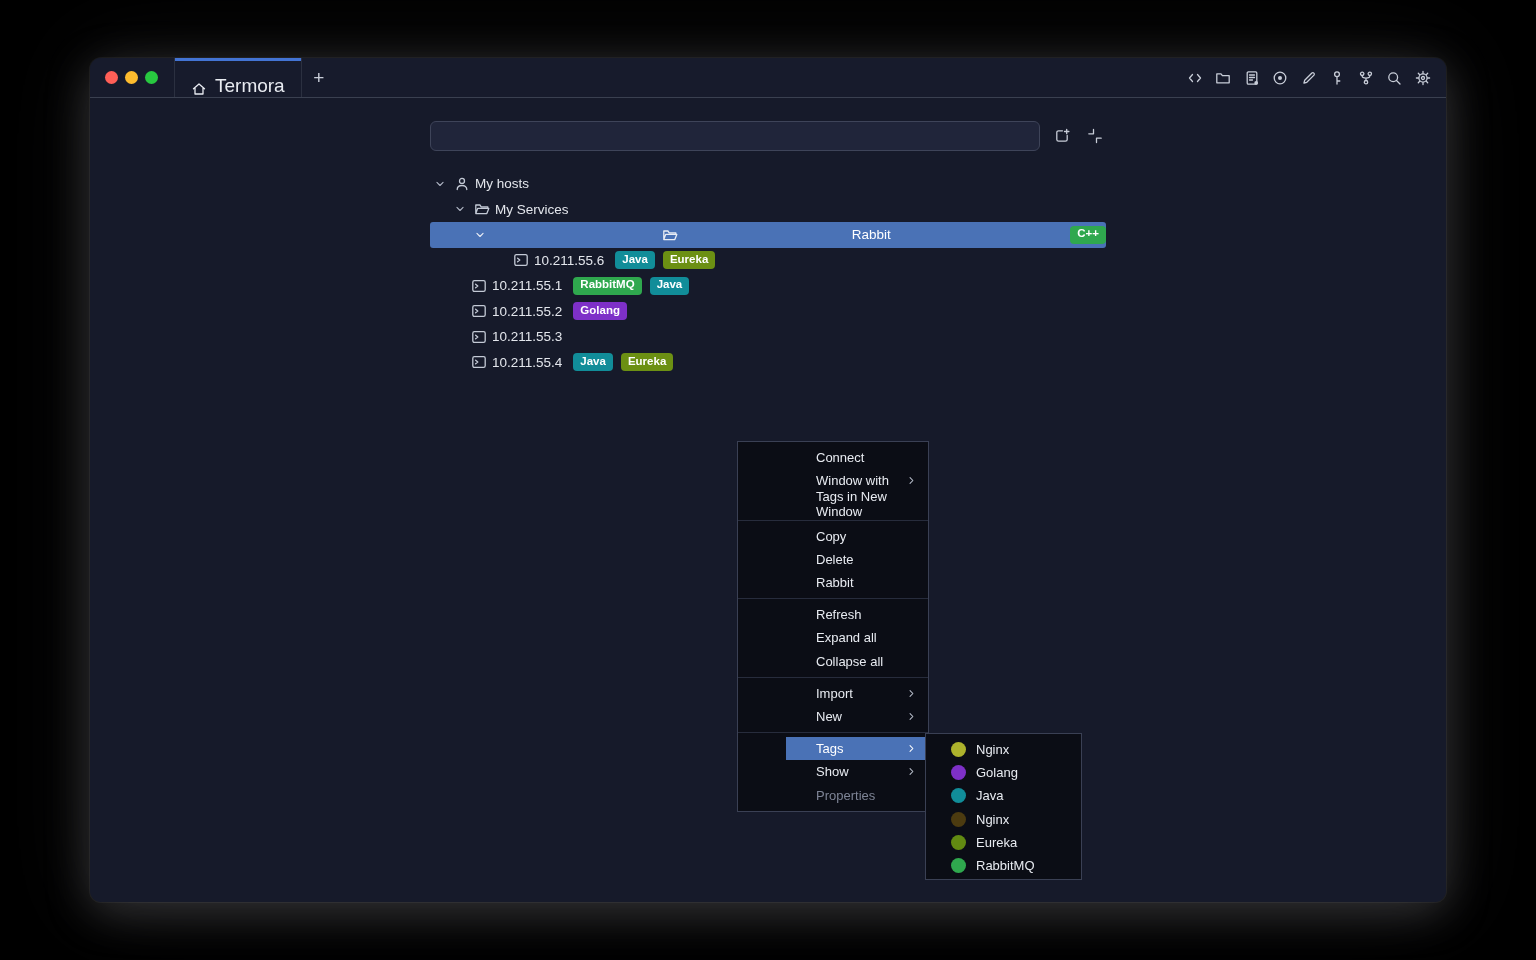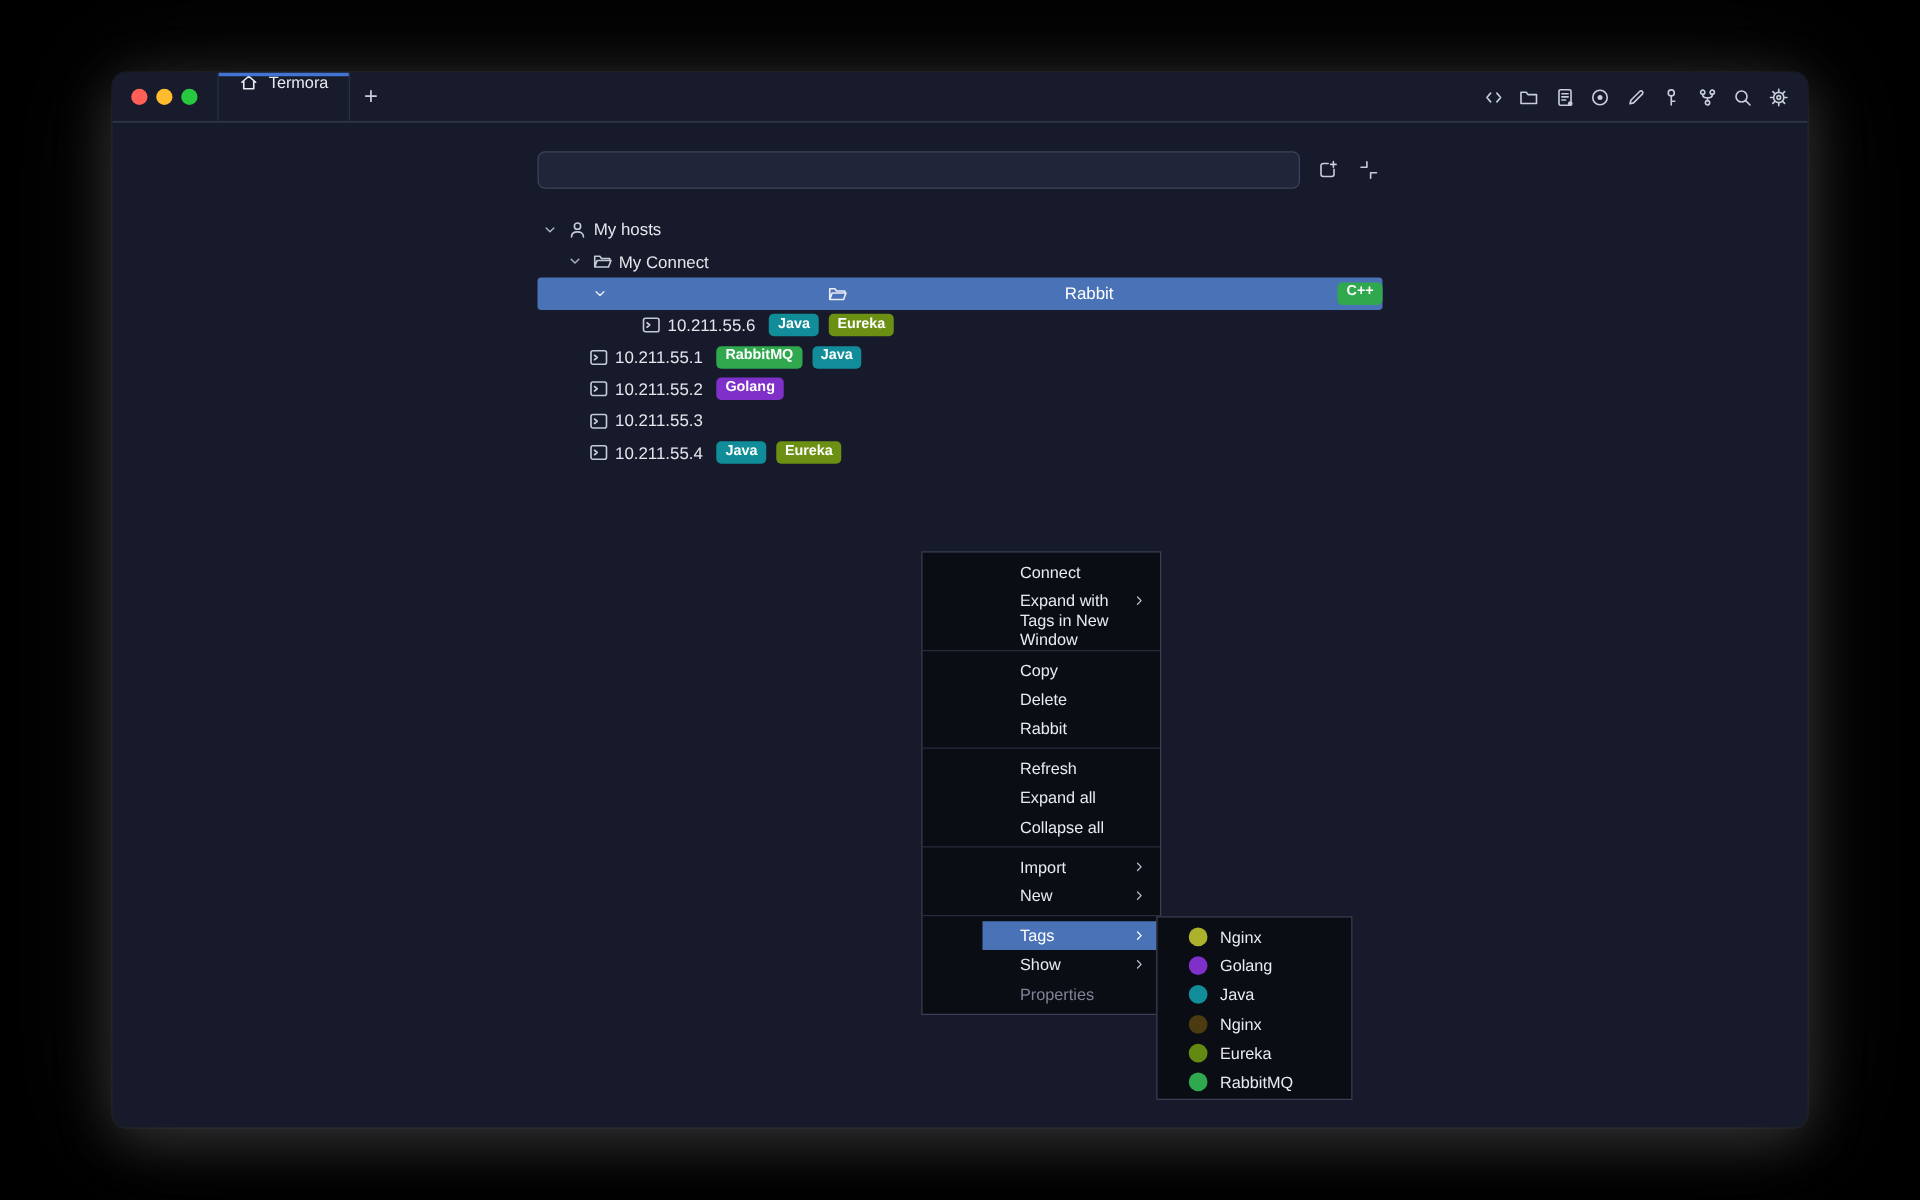"Termora" .tab { align-items: flex-start -> flex-end; font-size: 13px -> 19px }
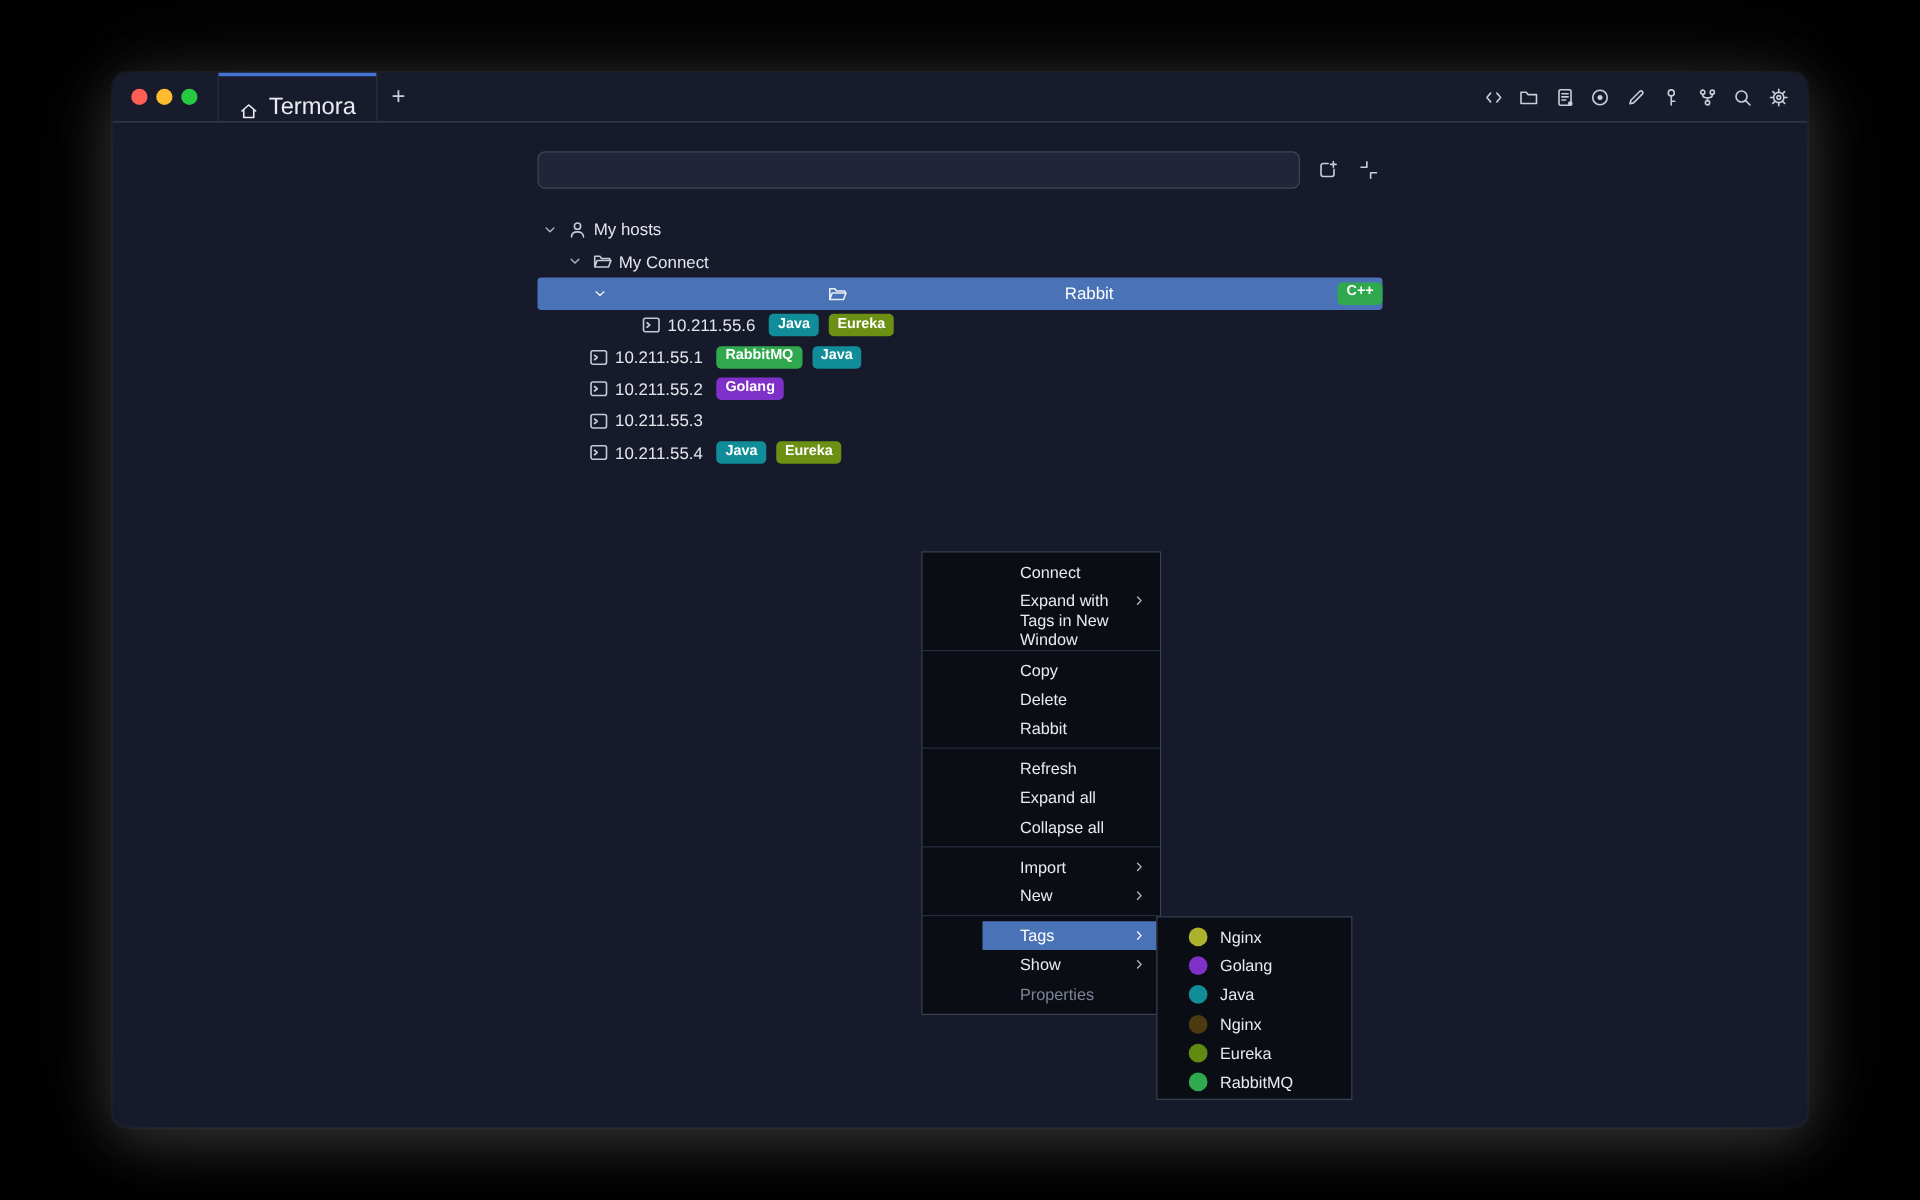"My Connect" span.tlabel { text: Connect -> Services }
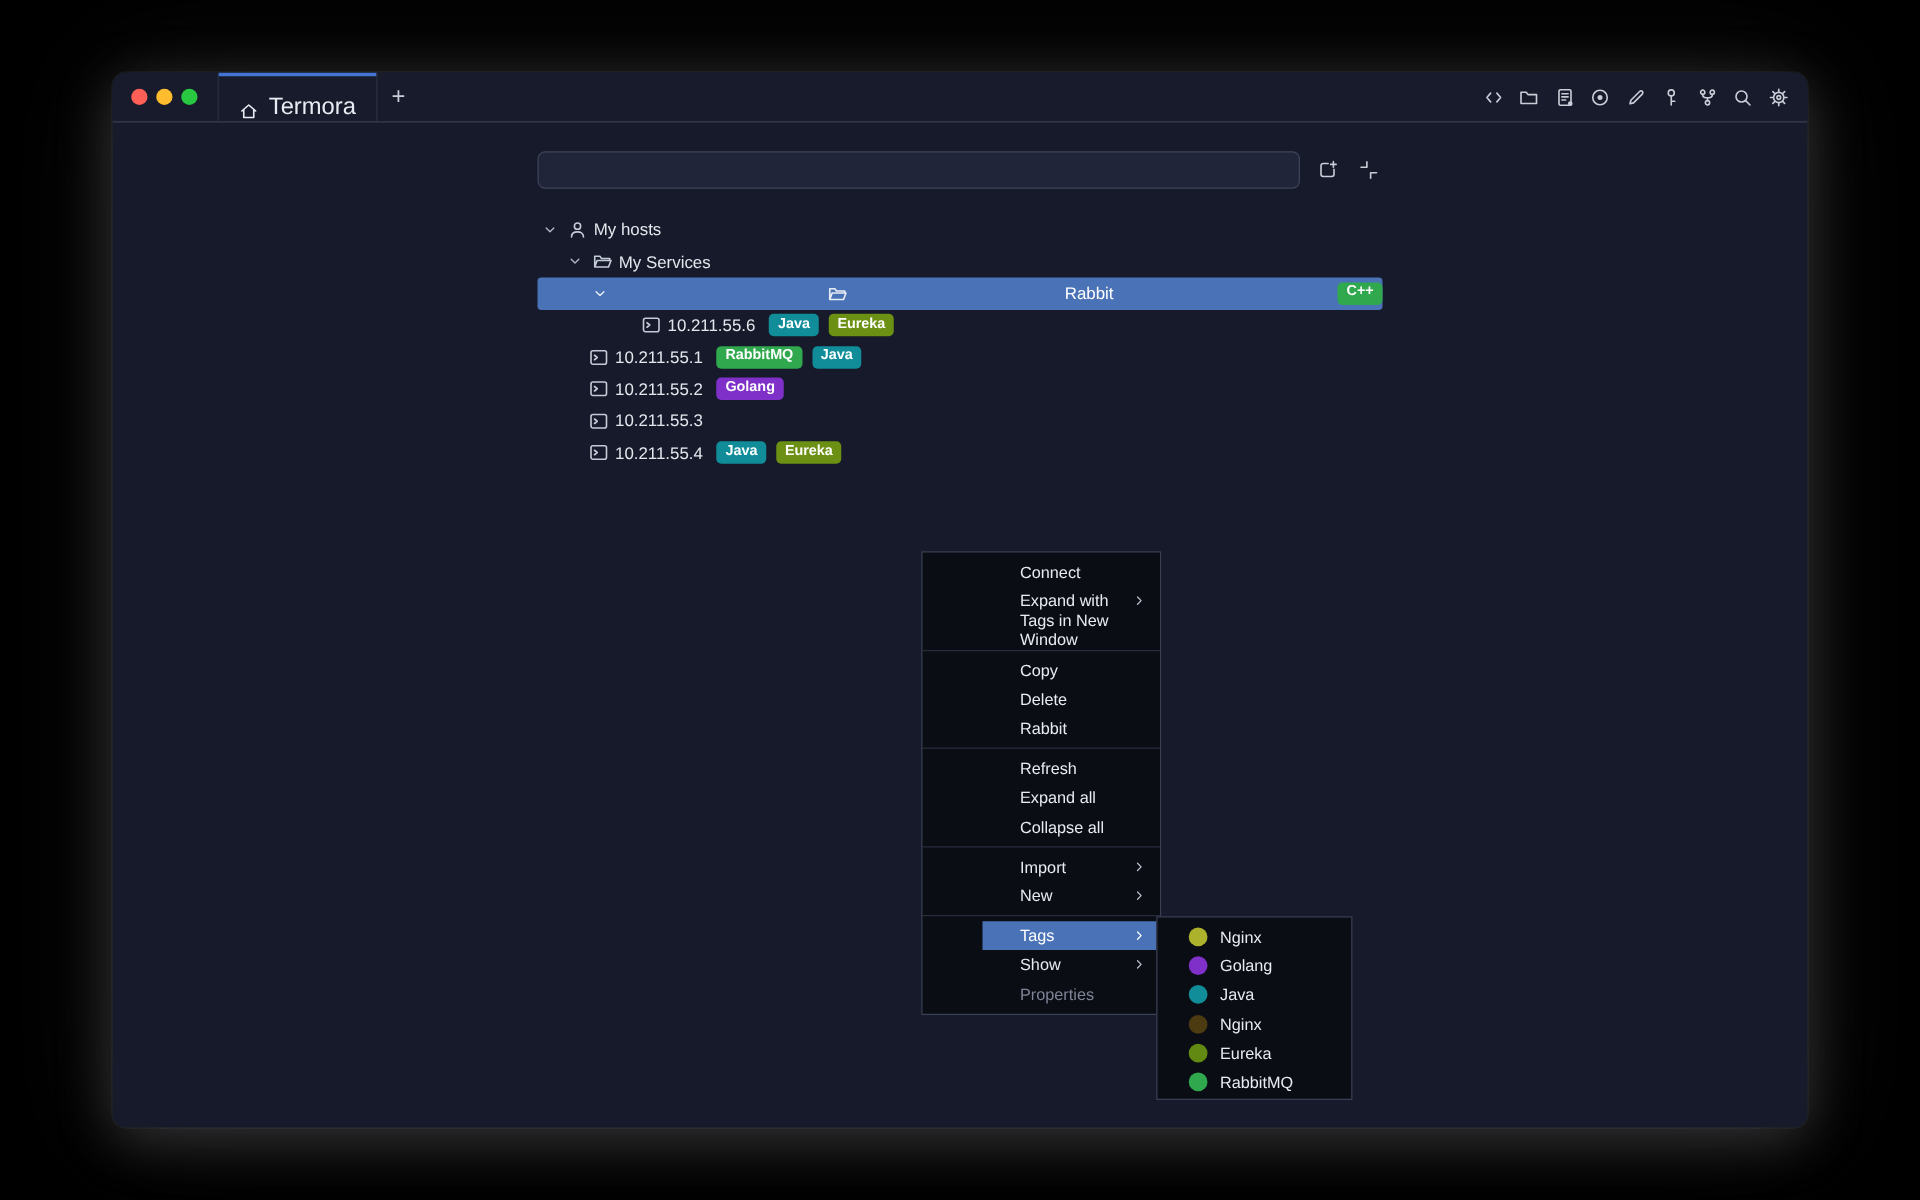"Expand with" span.mlabel { text: Expand -> Window }
